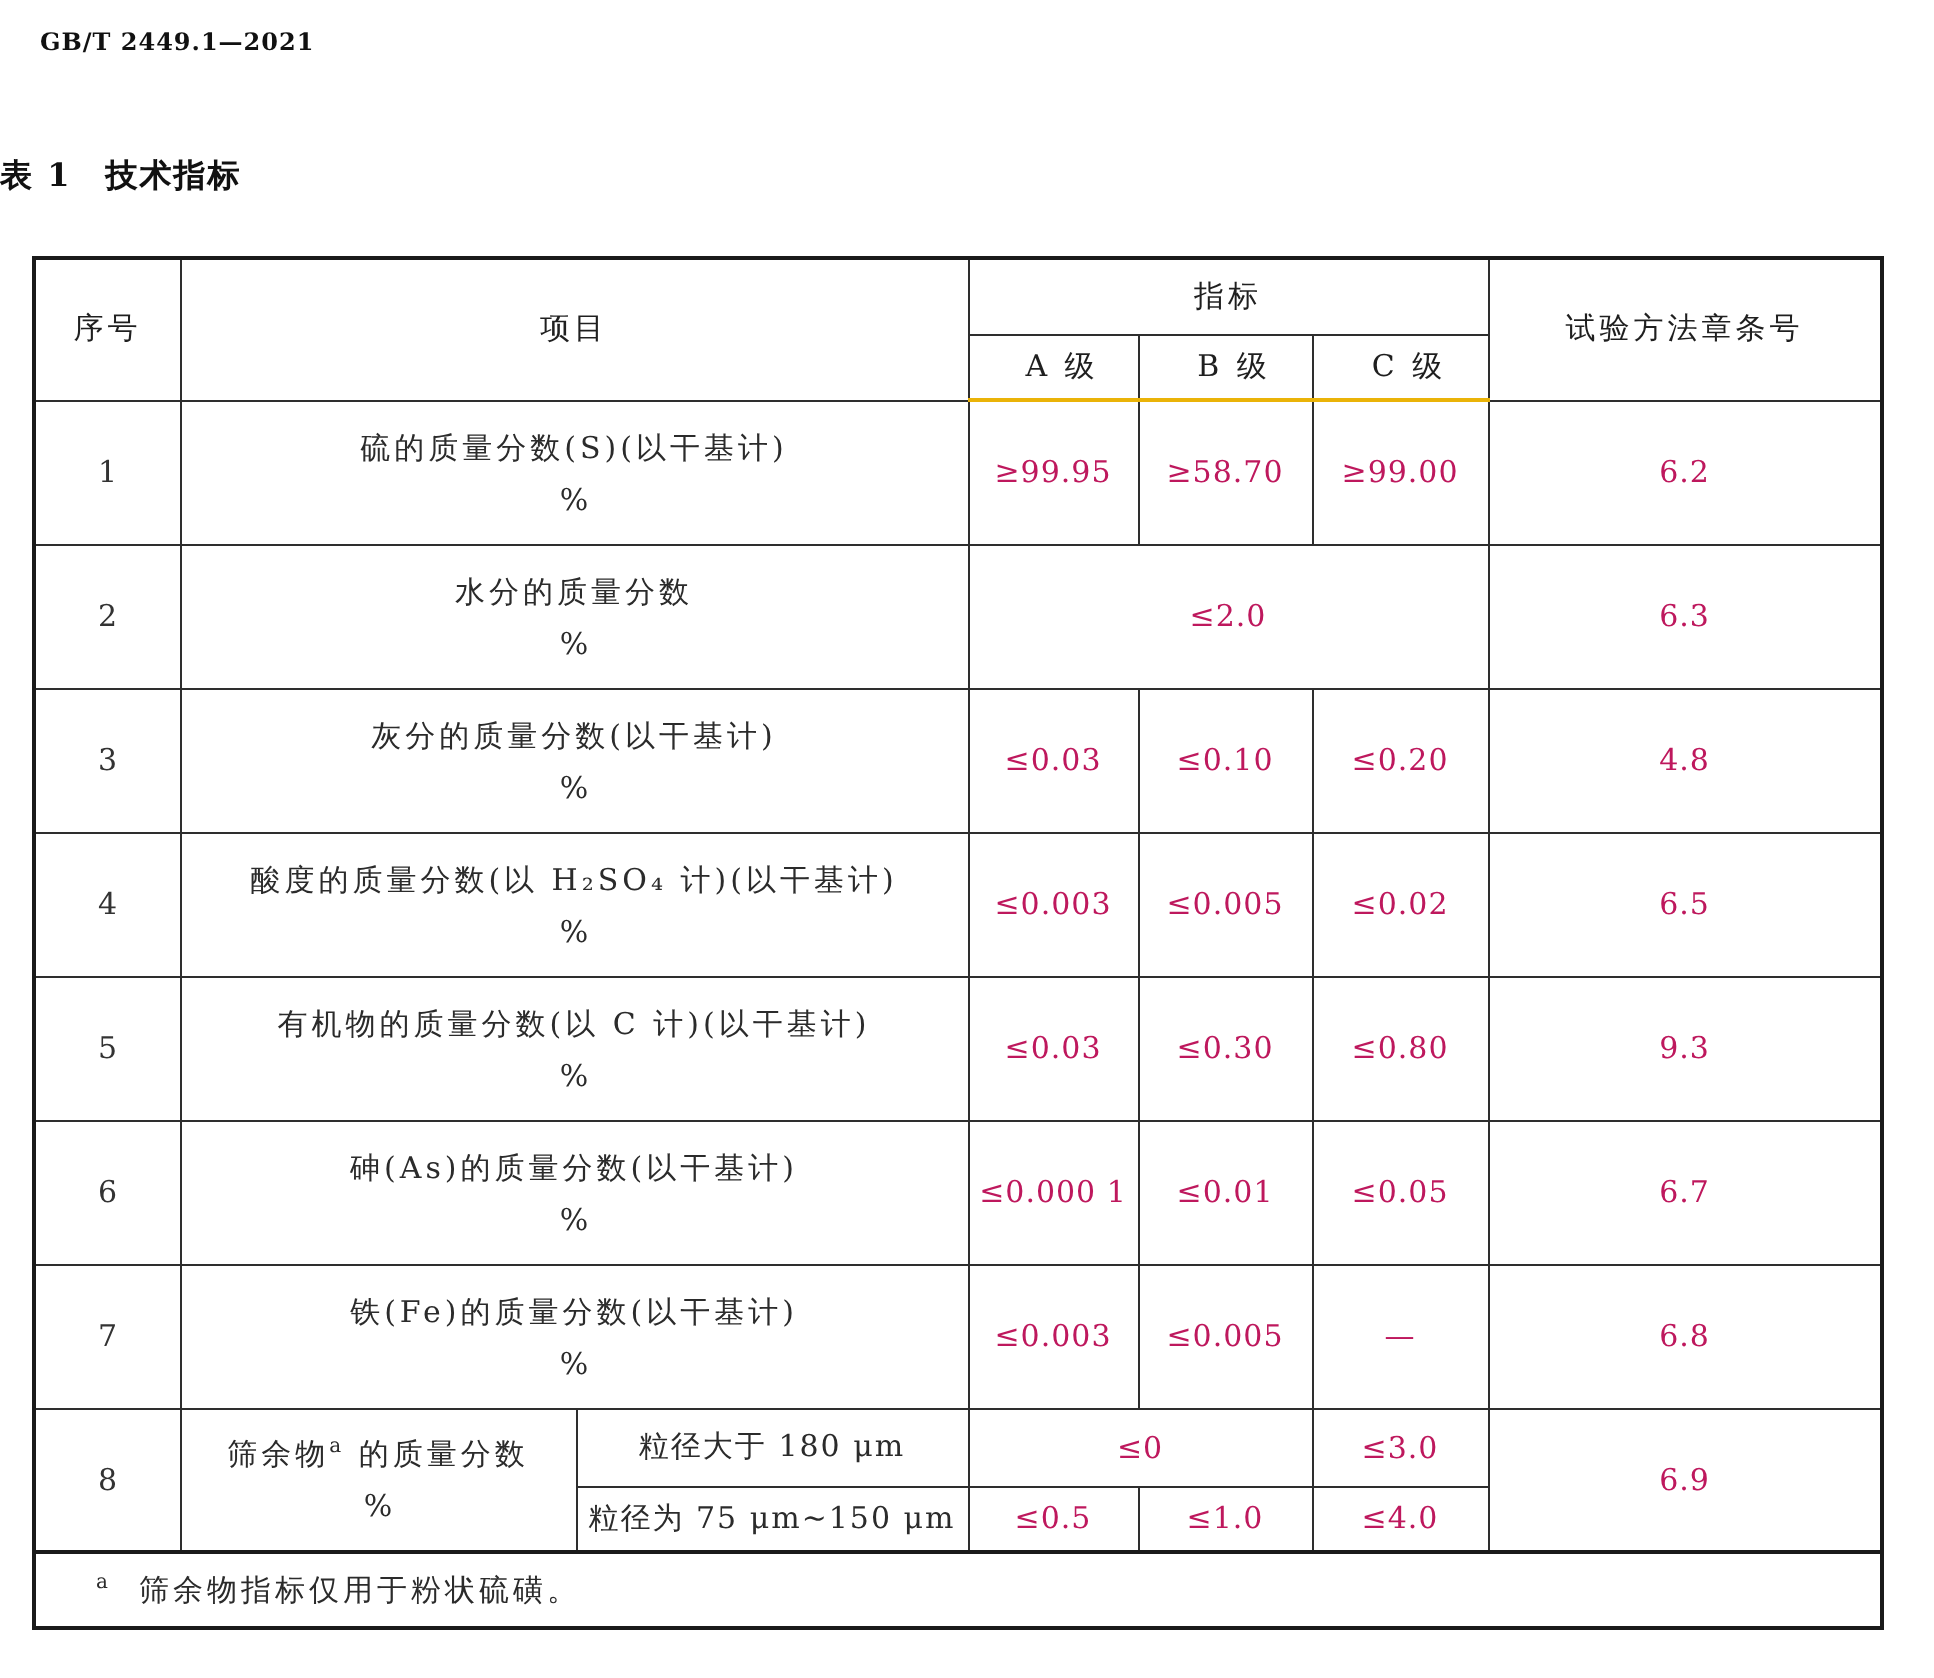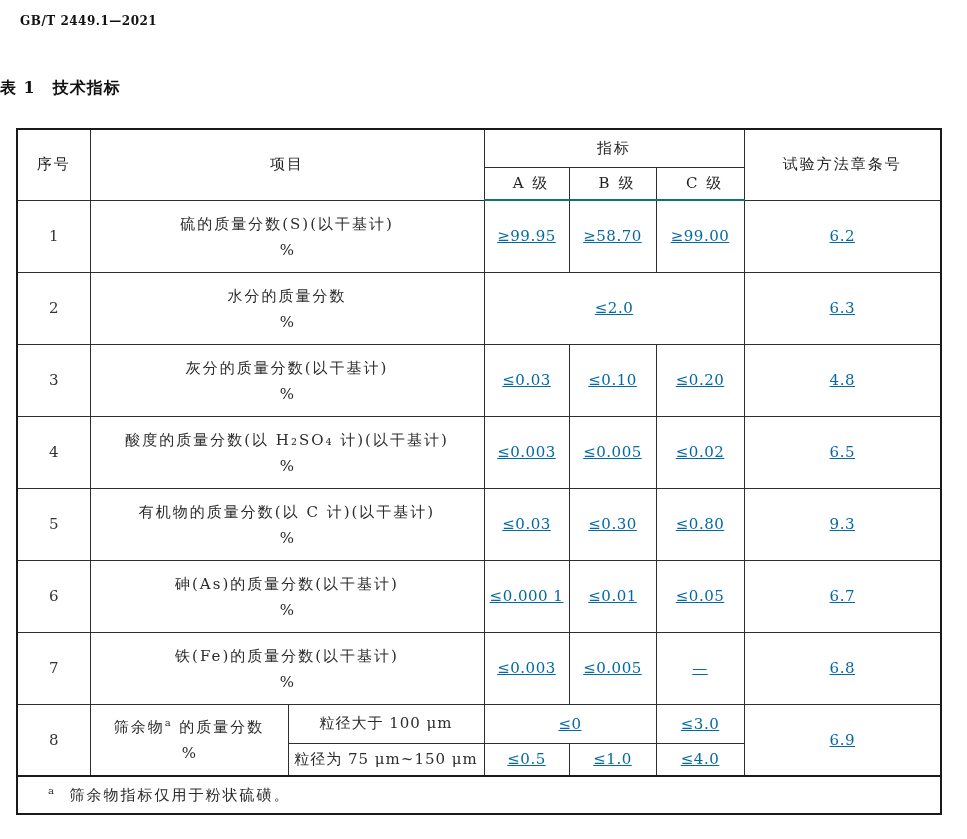"A 级" tr.hdr2 th { border-bottom: 2px solid #0f766e -> 2px solid #eab308 }
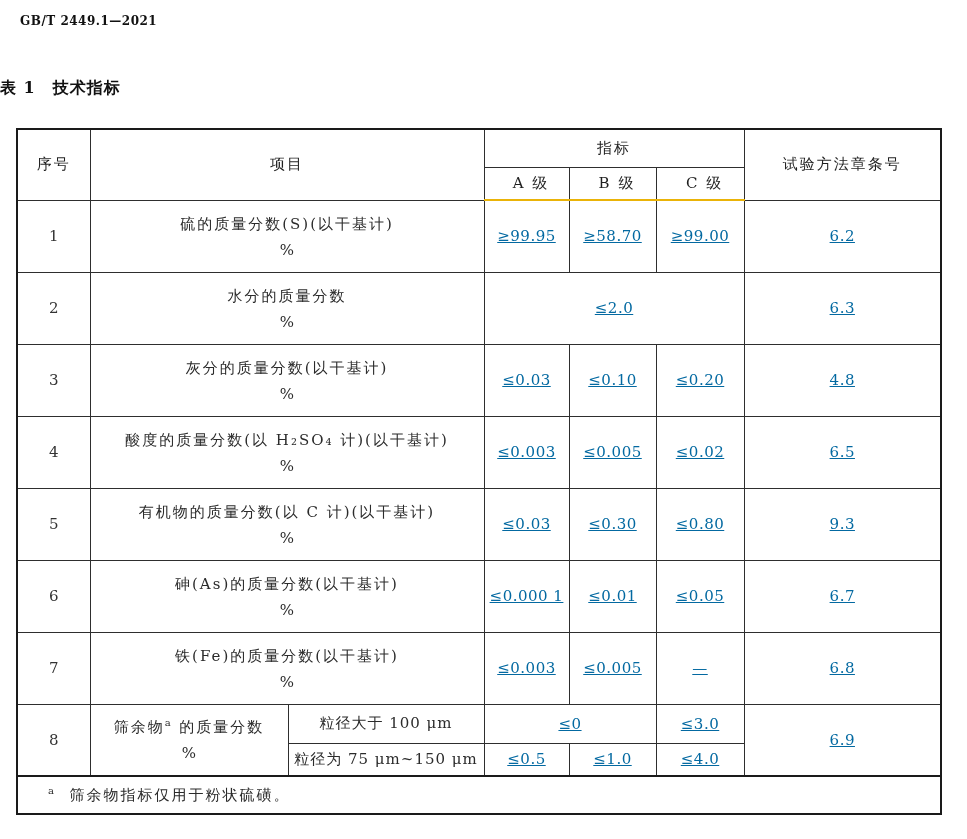"≥99.95" .num-cell { color: #0369a1 -> #be185d; text-decoration: underline -> none }
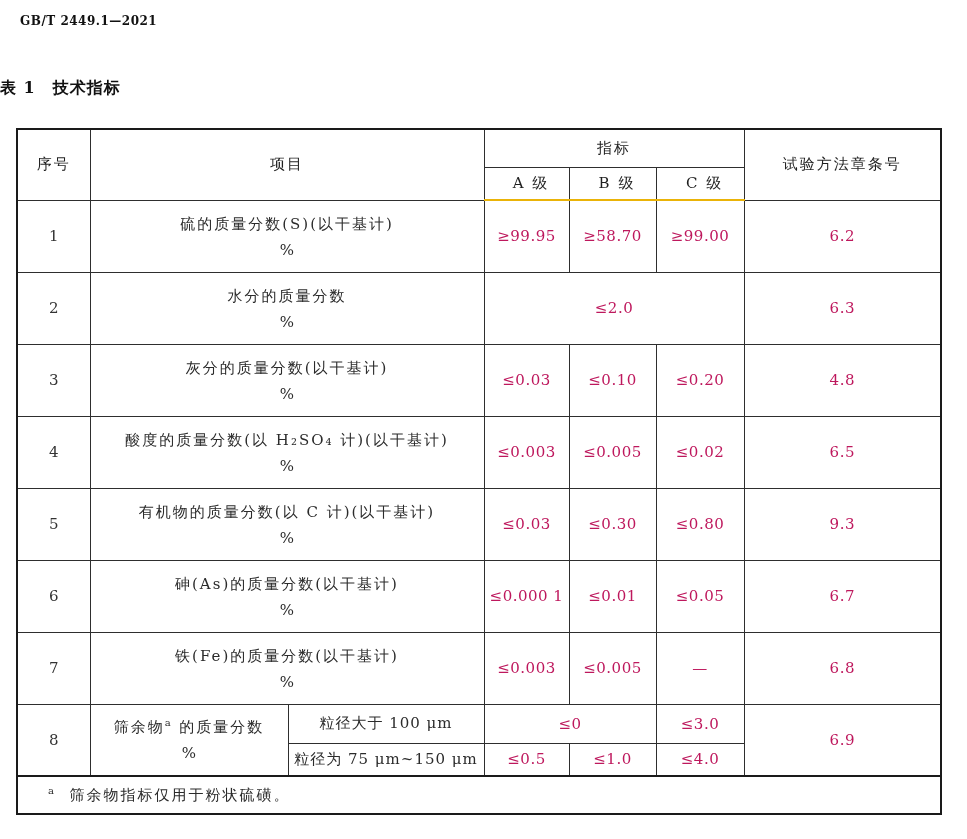"粒径大于 100 μm" td.sub-label { text: 100 -> 180 }
